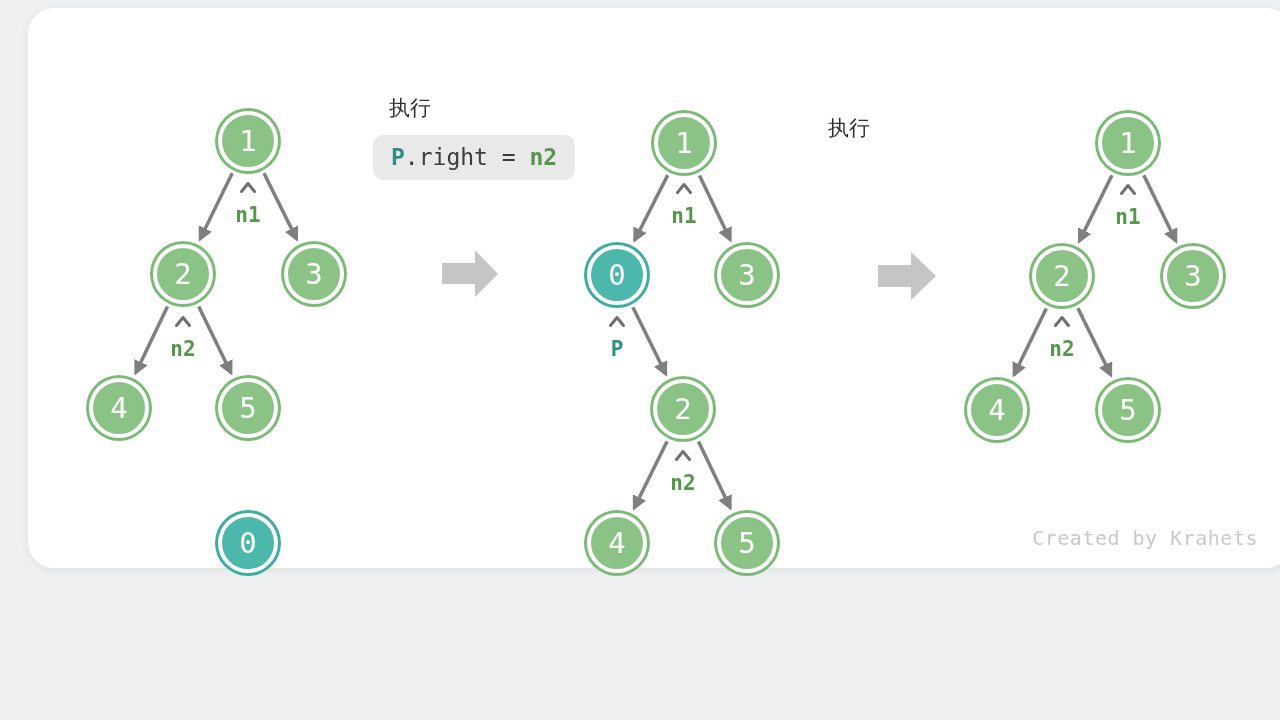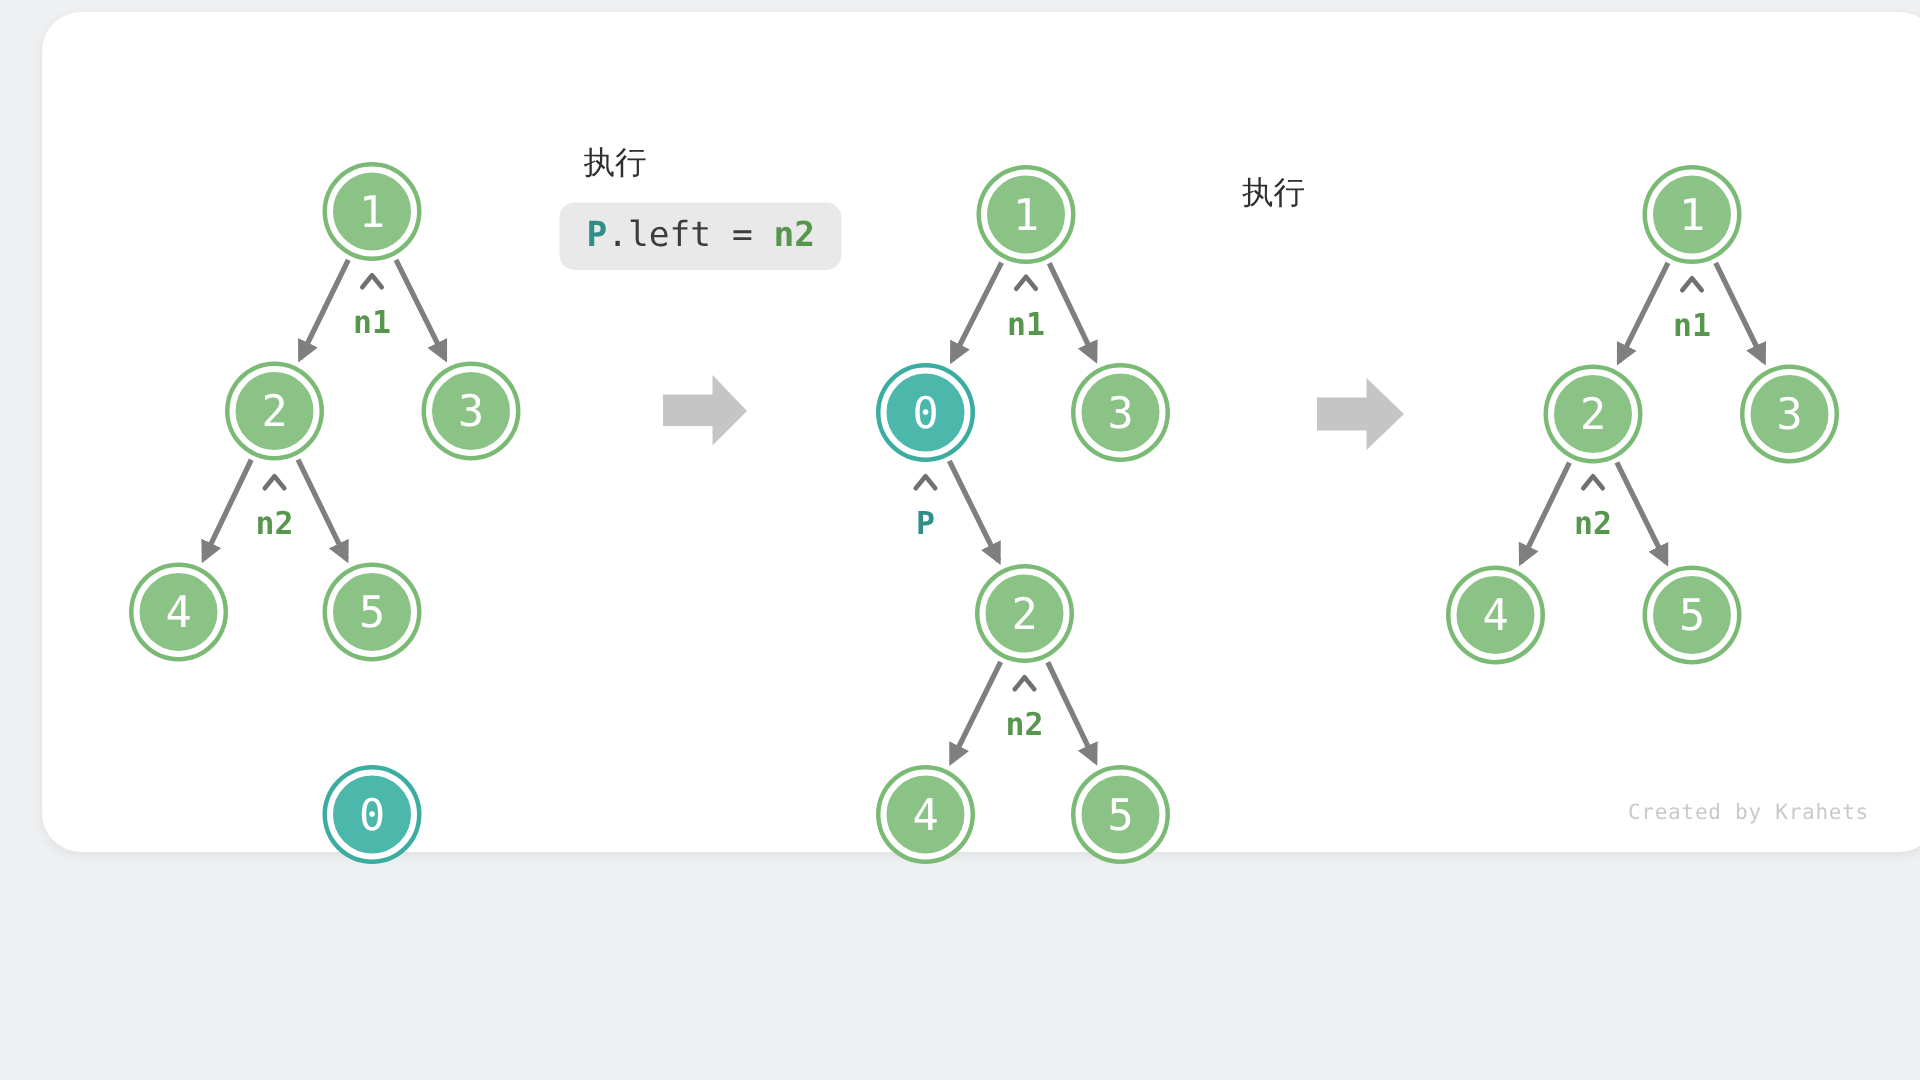".left =" span.tok-plain { text: .left -> .right }
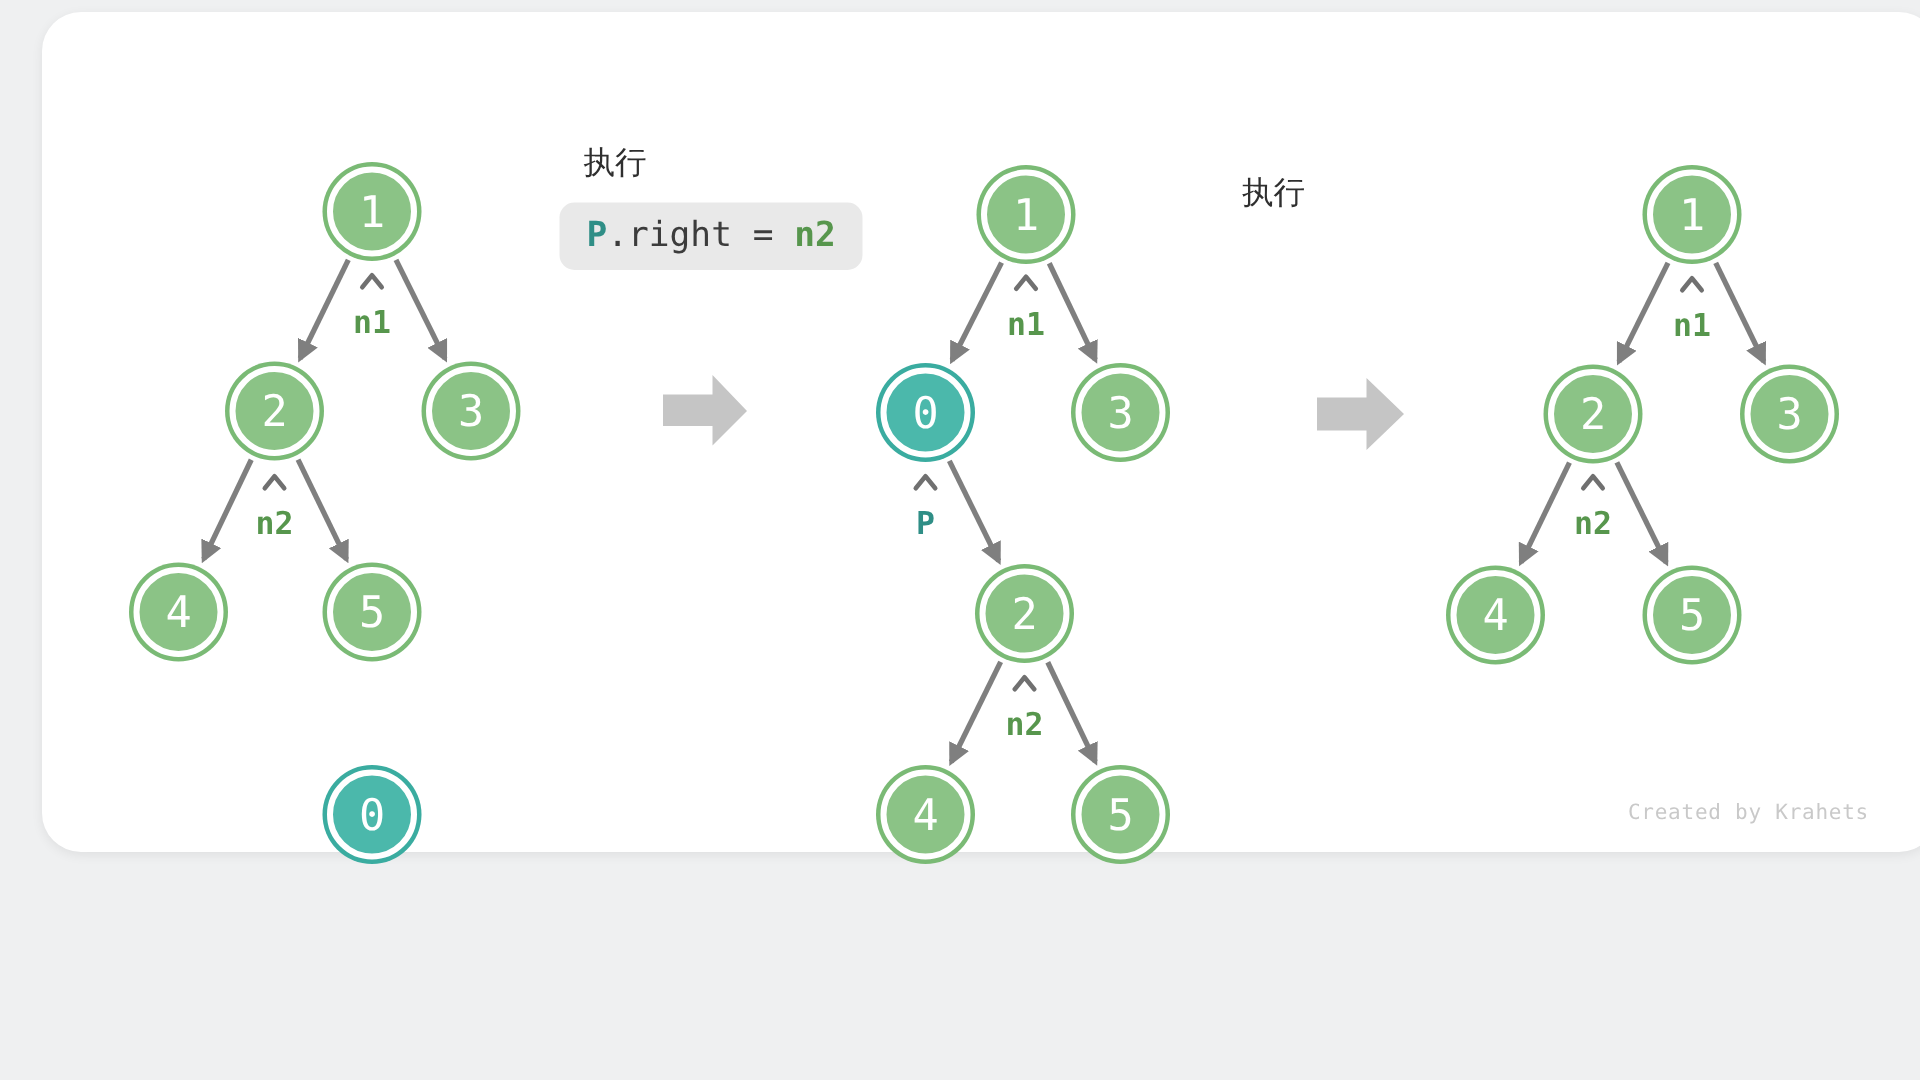"Created by Krahets" .watermark { font-size: 14px -> 20px; right: 54px -> 42px }
